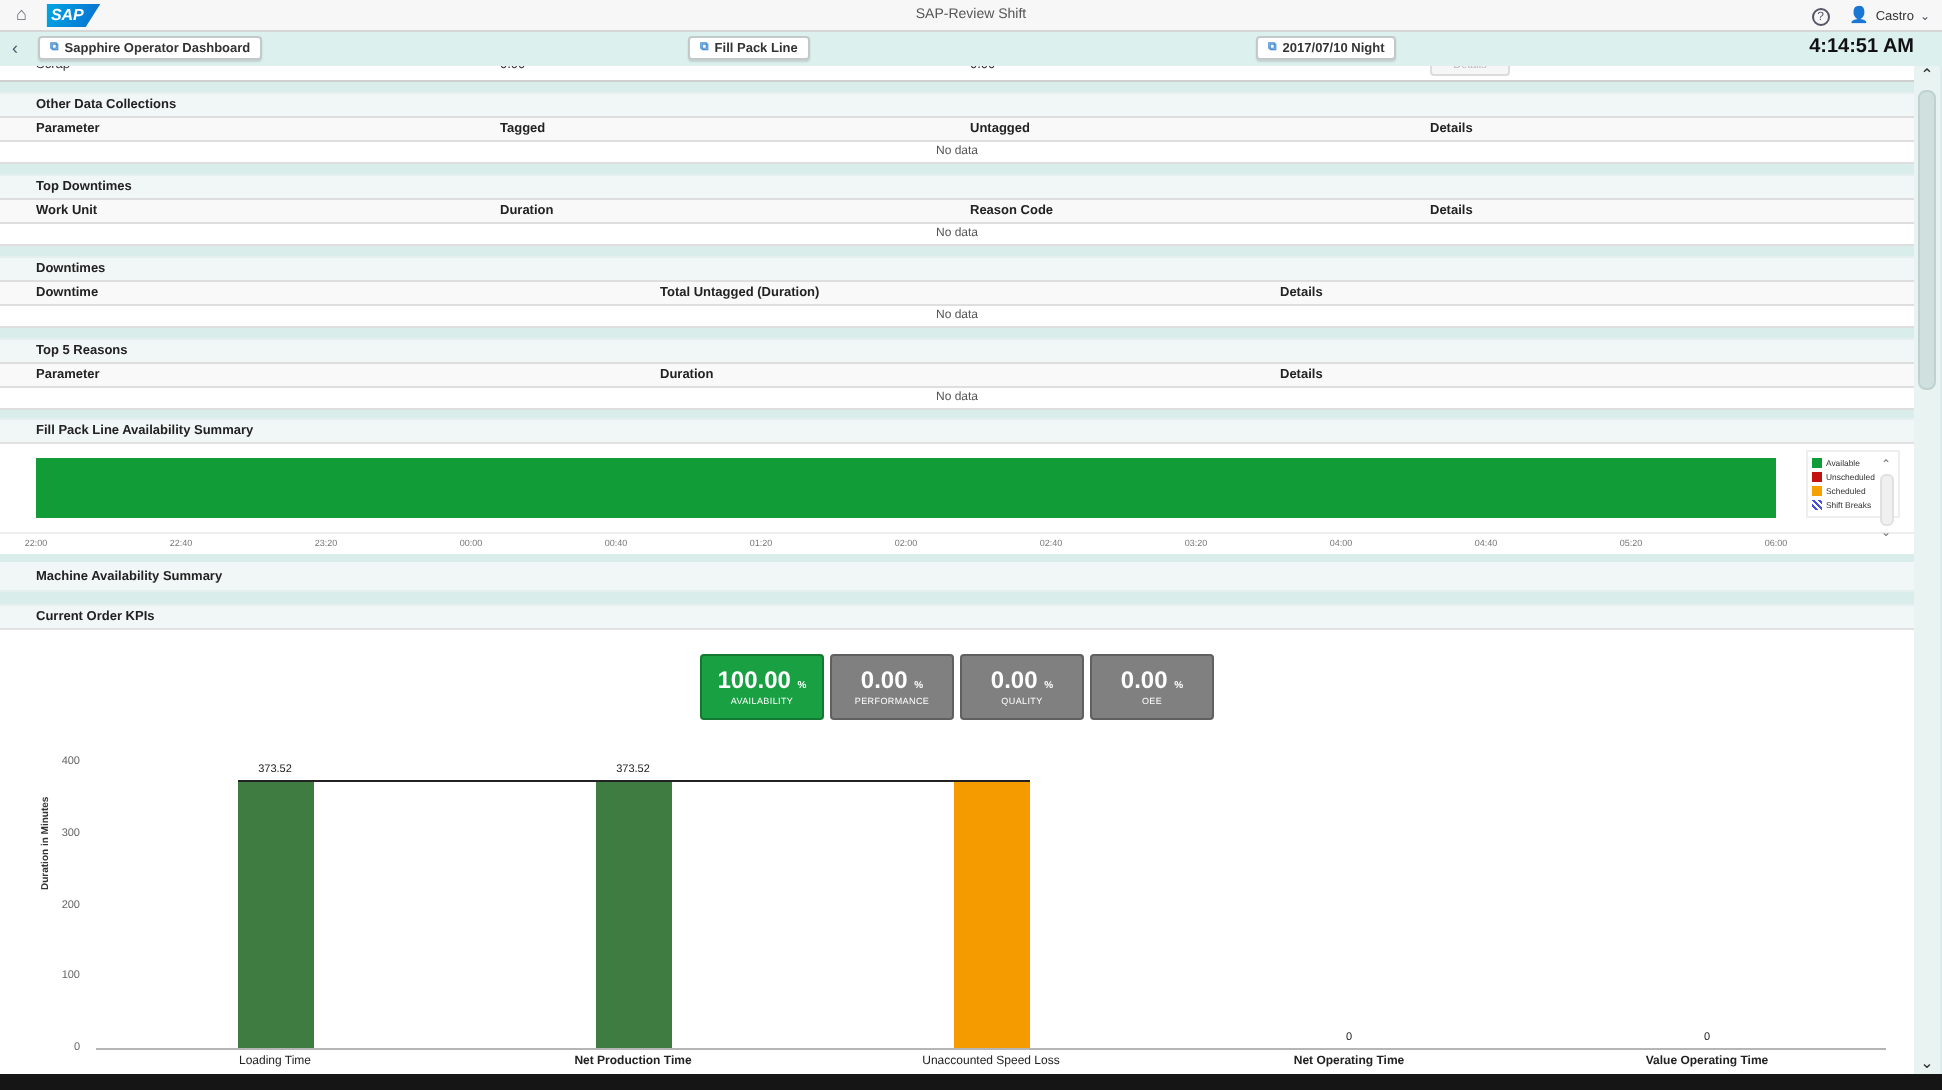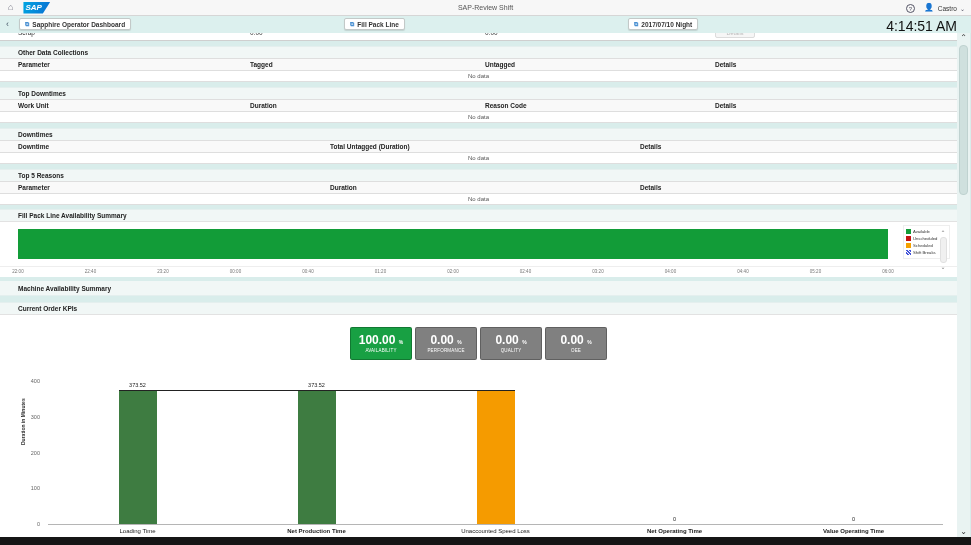"4:14:51 AM" .tb-time { font-size: 14px -> 10px; font-weight: normal -> bold }
